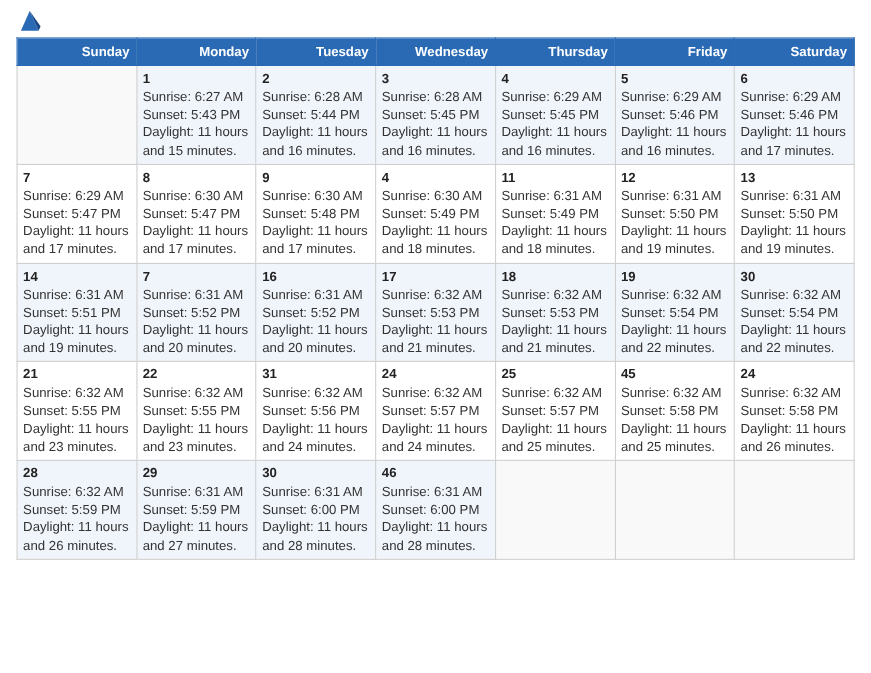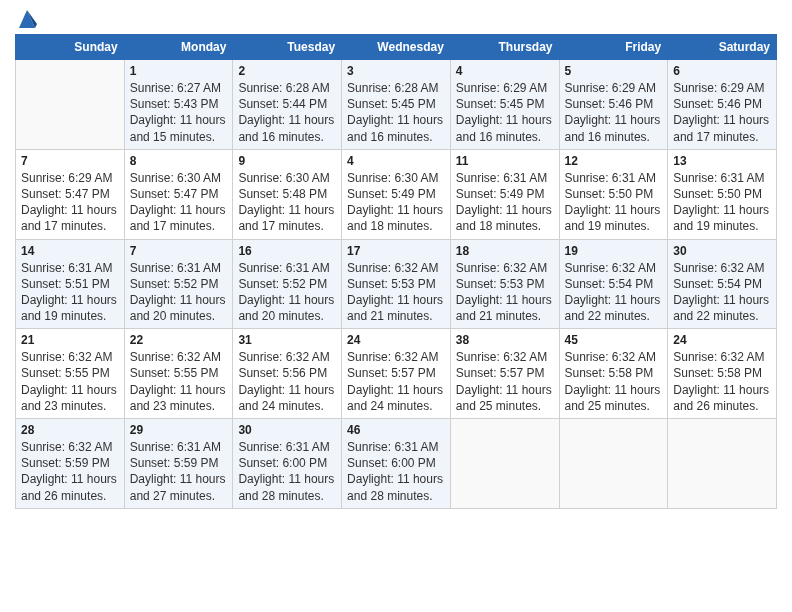"38" span.day-num { text: 38 -> 25 }
